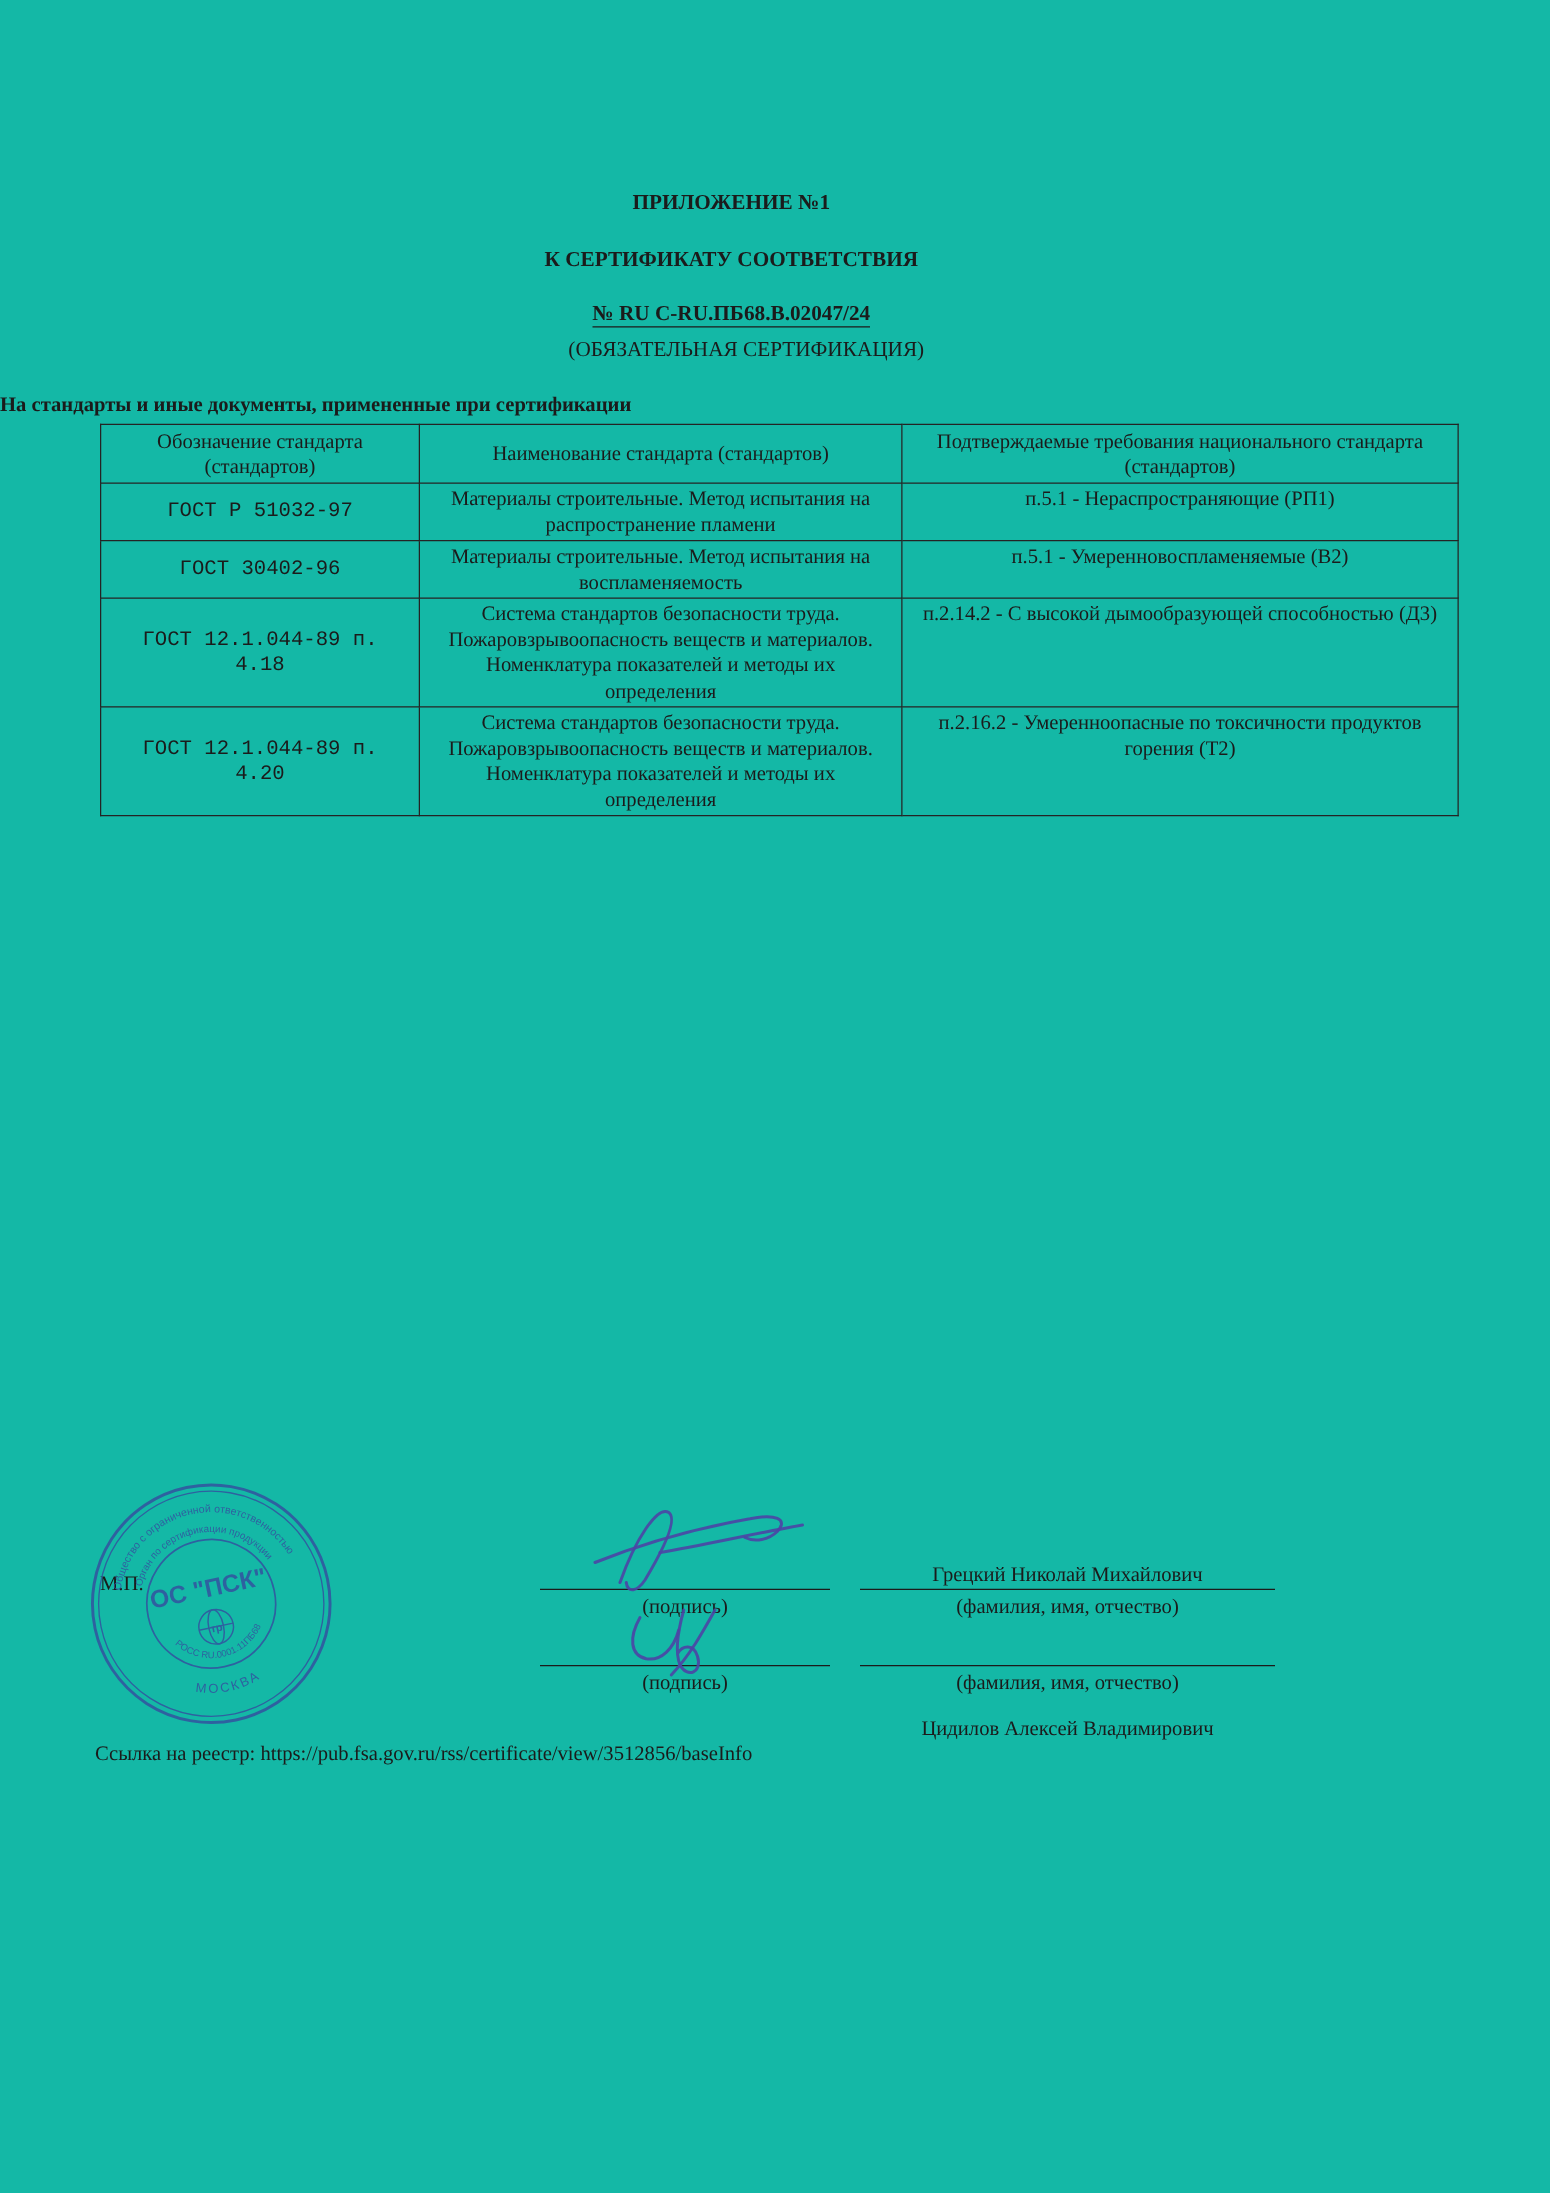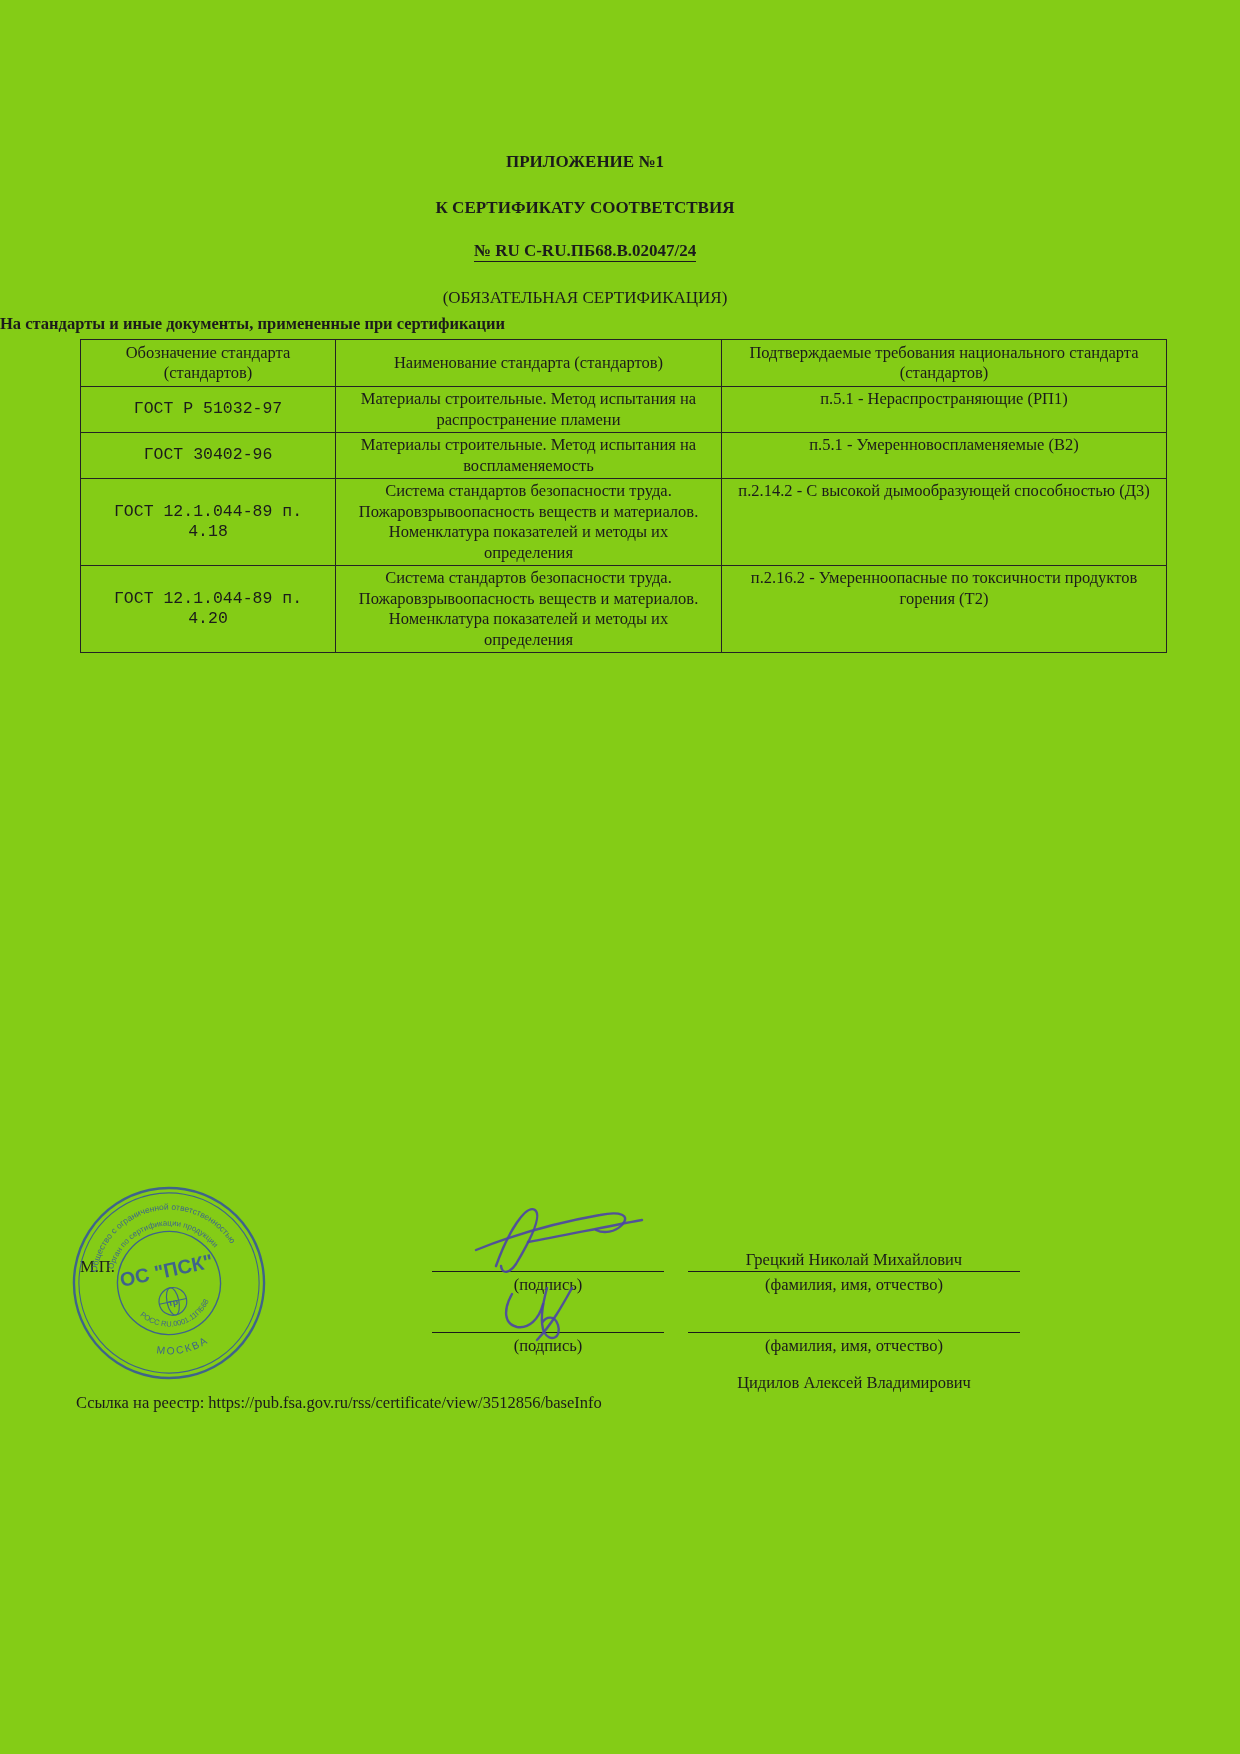"ПРИЛОЖЕНИЕ №1" .page { background: #84cc16 -> #14b8a6 }
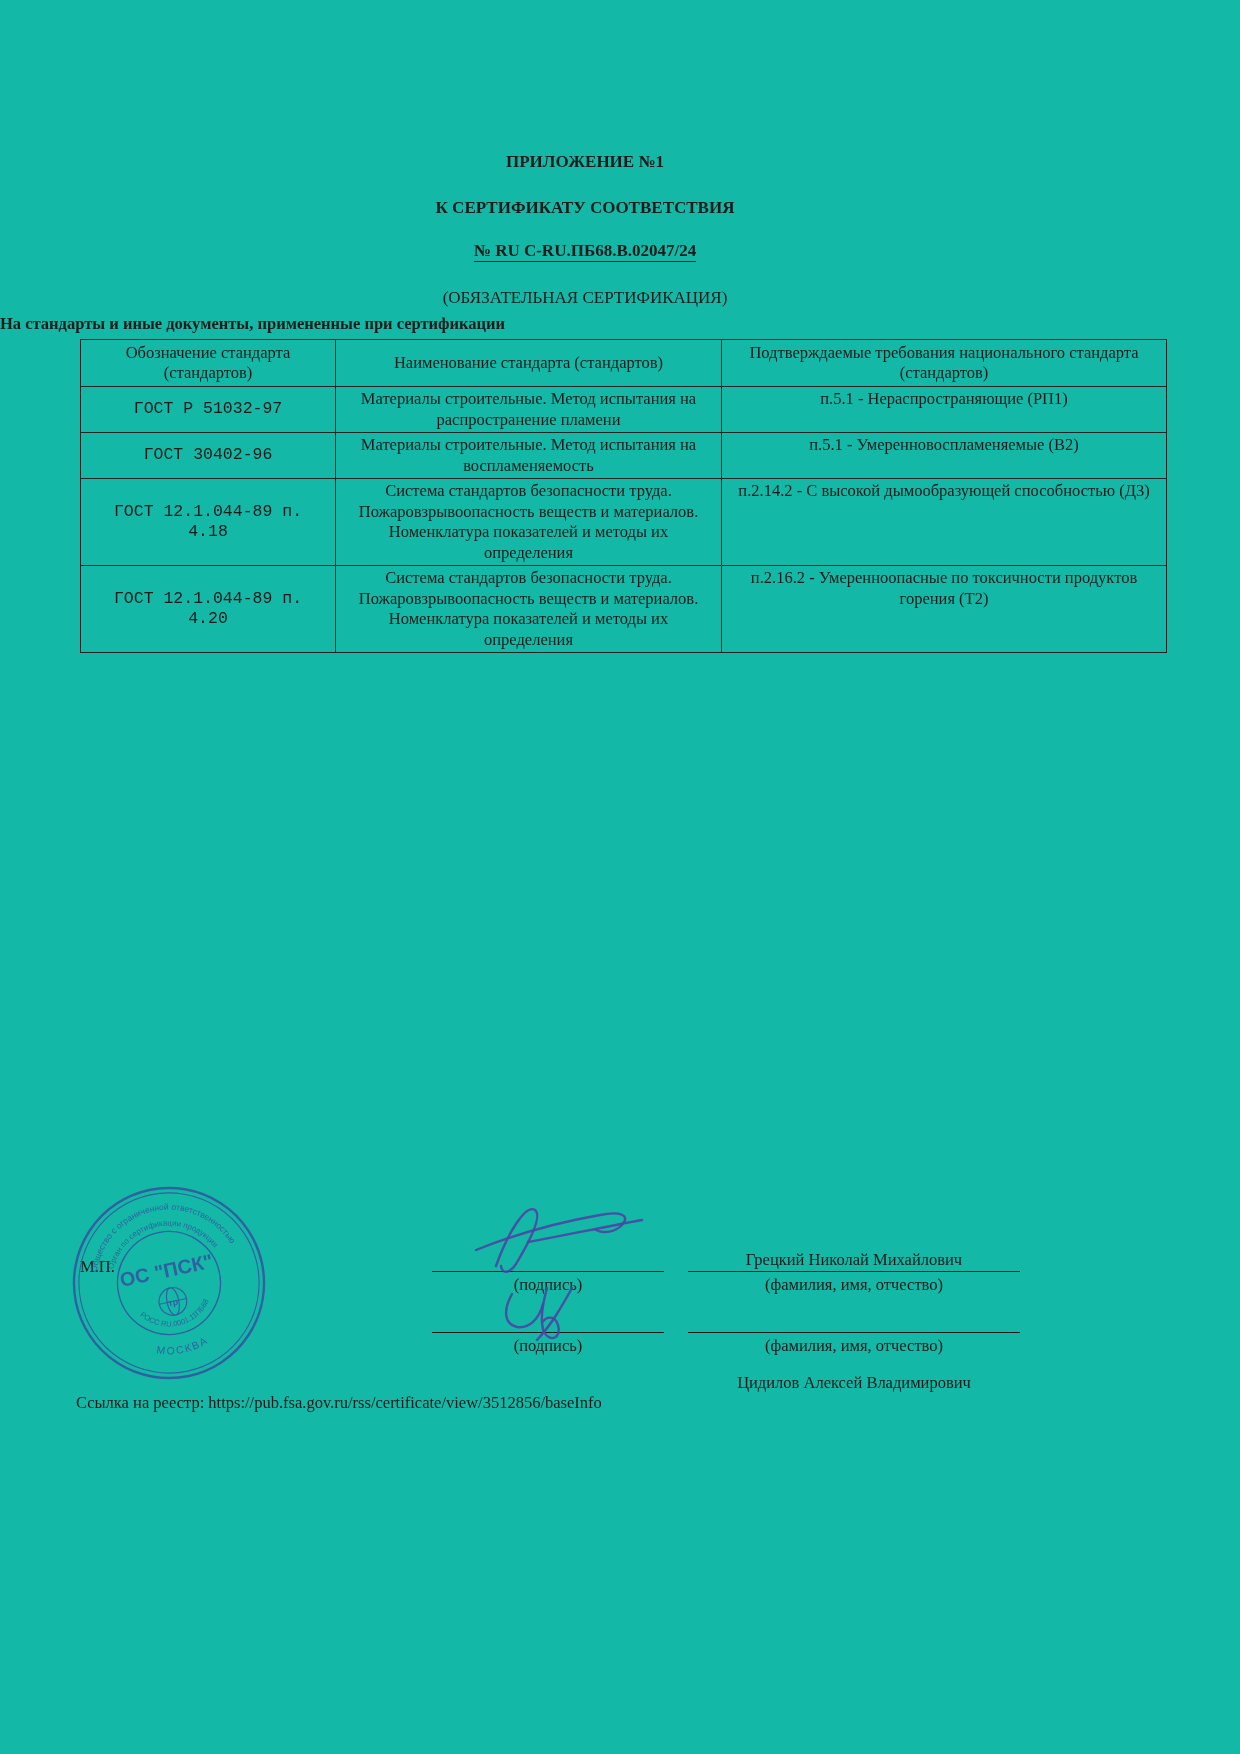"(ОБЯЗАТЕЛЬНАЯ СЕРТИФИКАЦИЯ)" .title-mandatory { margin-left: none -> 12px; top: 288px -> 270px }
